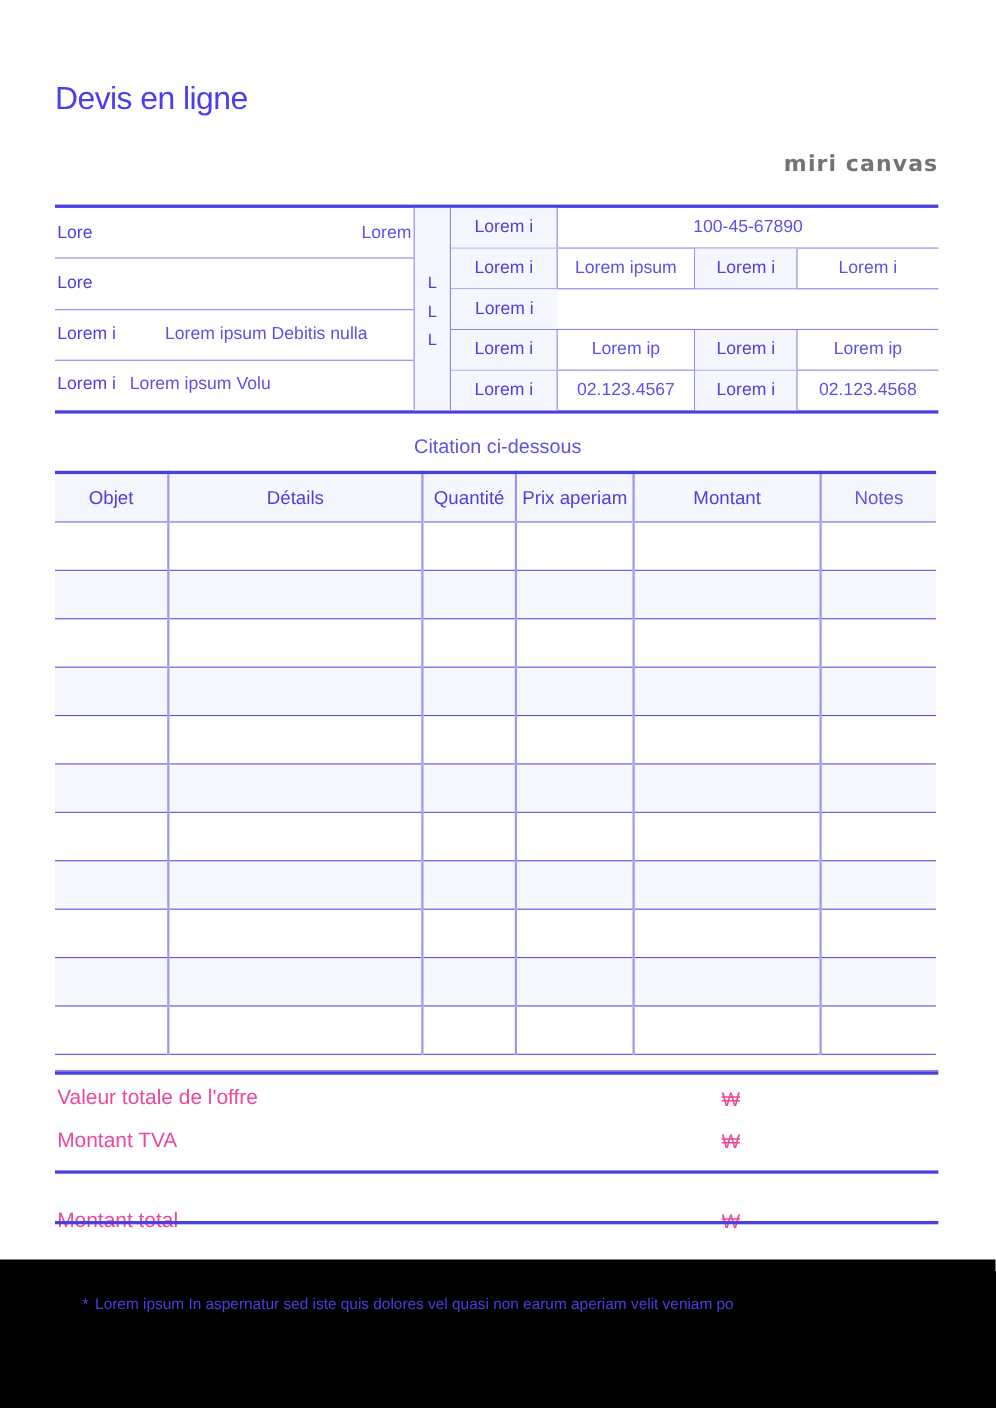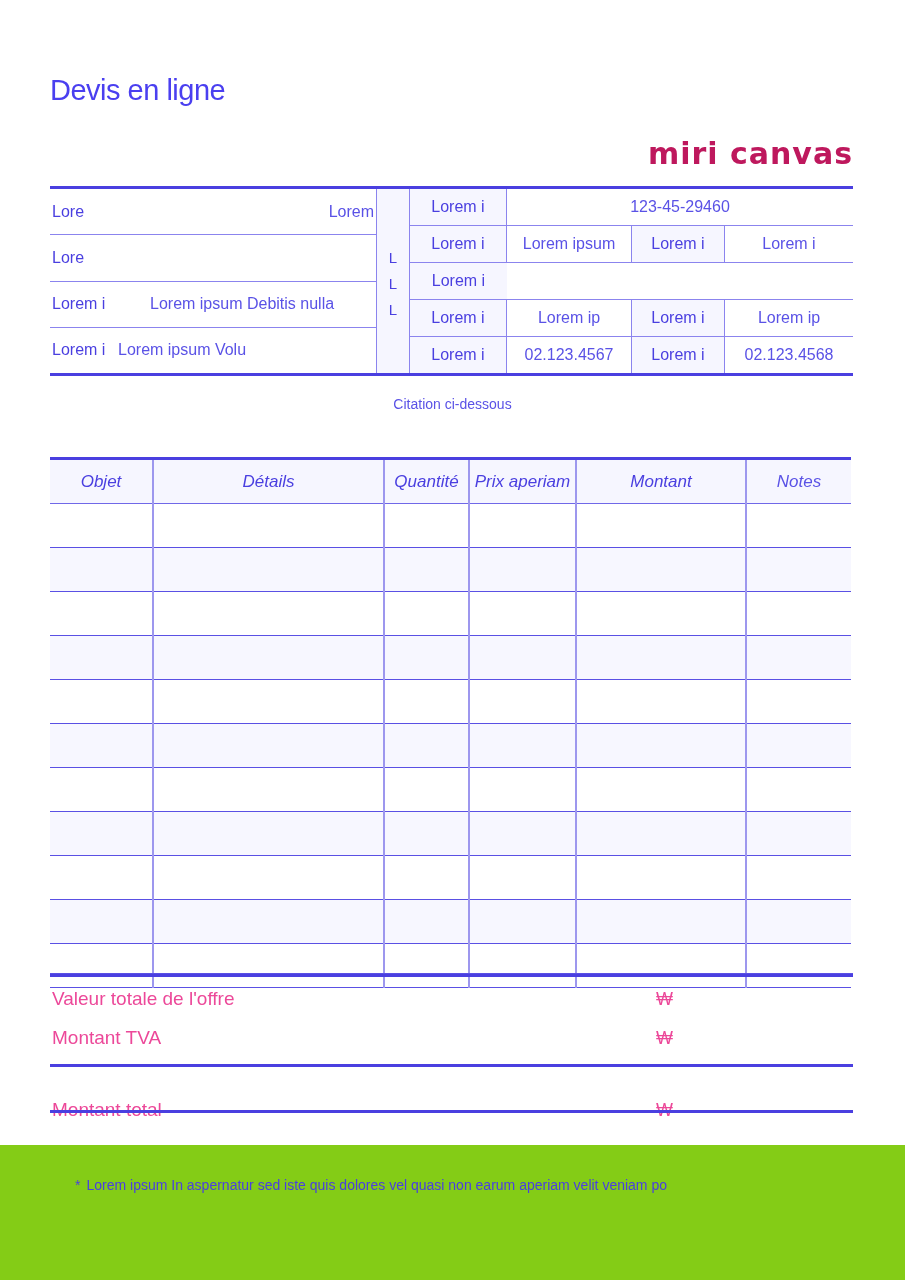"miri canvas" .logo { color: #be185d -> #737373; font-size: 30px -> 20px }
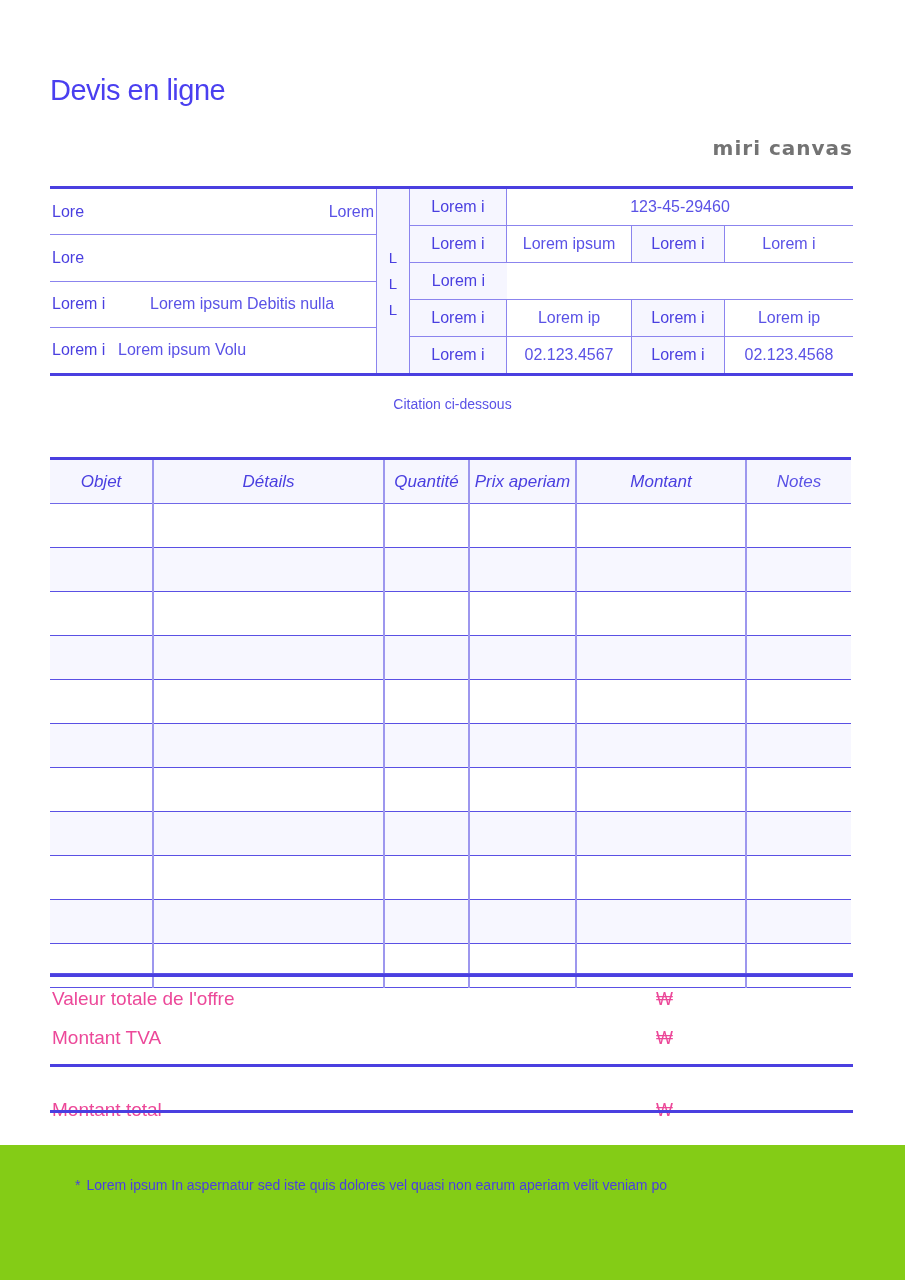"123-45-29460" div.cell { text: 123-45-29460 -> 100-45-67890 }
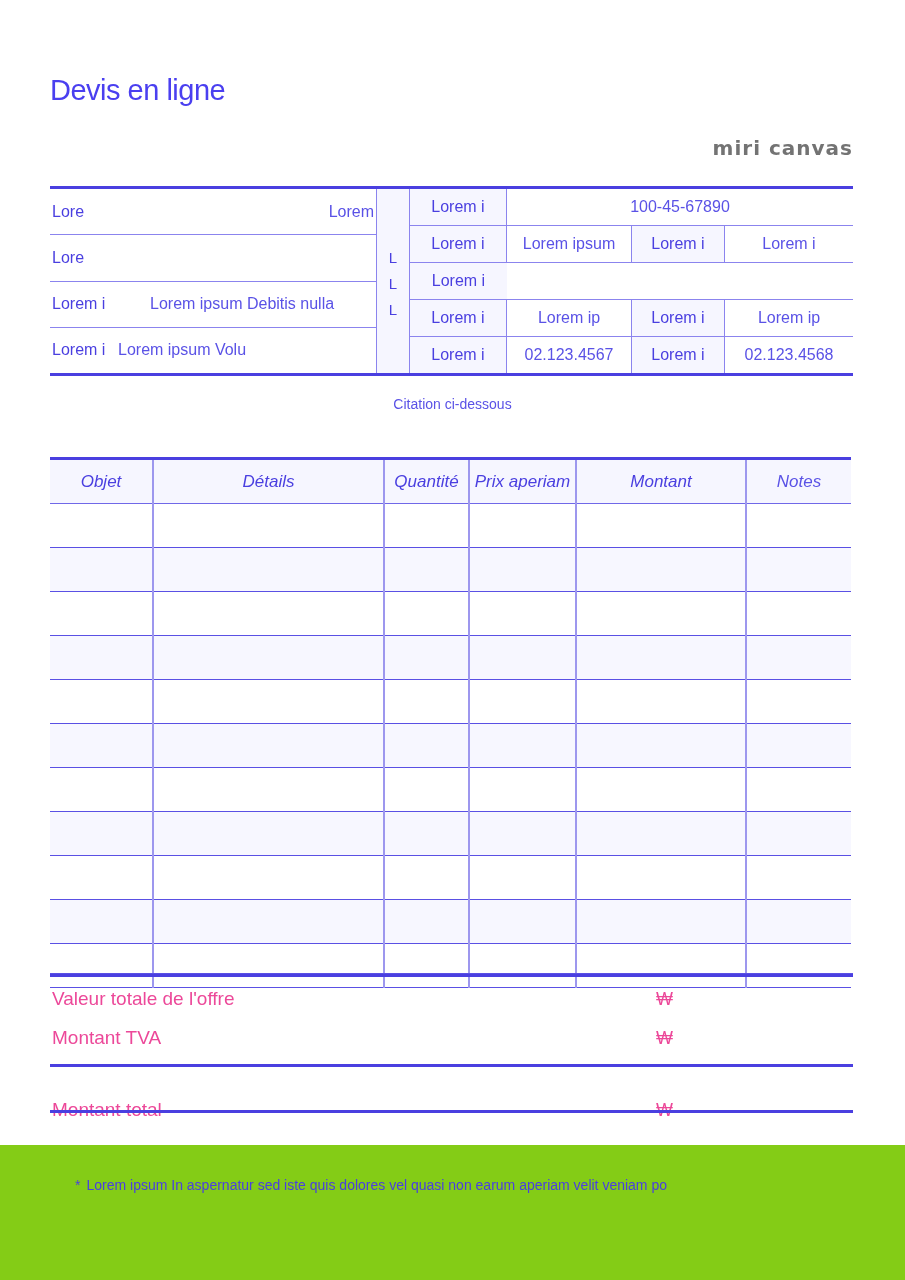"Citation ci-dessous" .subtitle { font-size: 14px -> 18px }
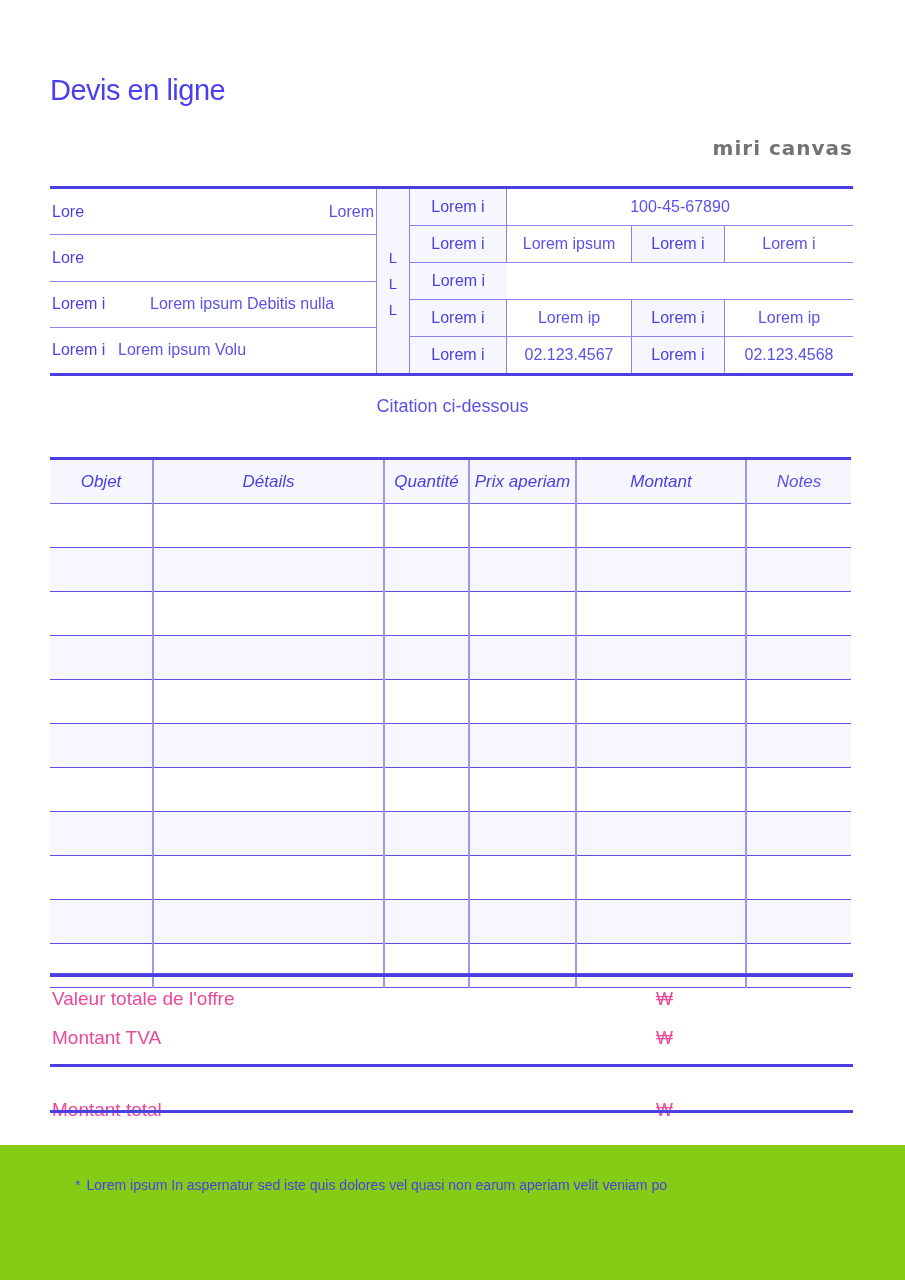"Objet" .items { font-style: italic -> none; top: 457px -> 428px }
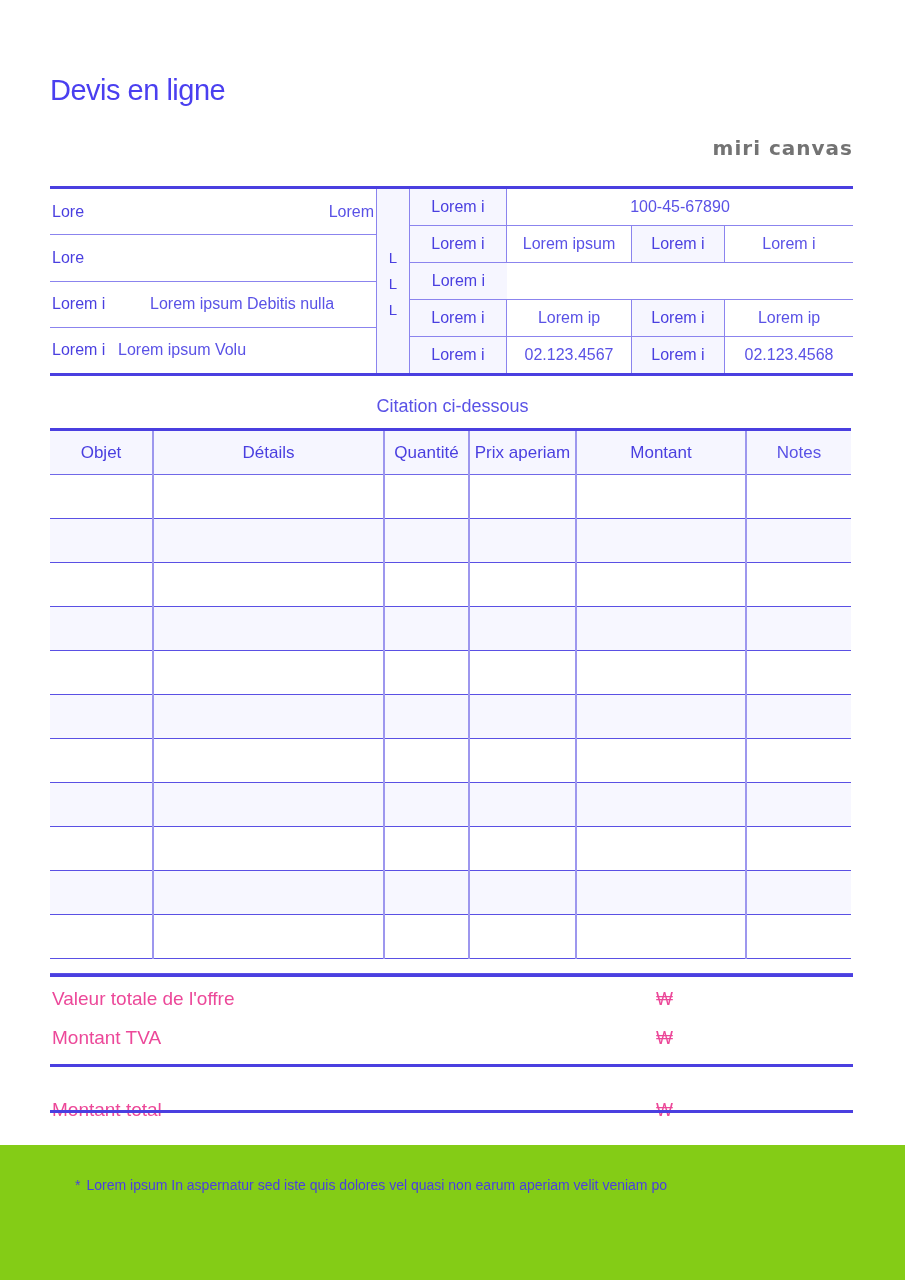"* Lorem ipsum In aspernatur" .footer { background: #84cc16 -> #000000 }
